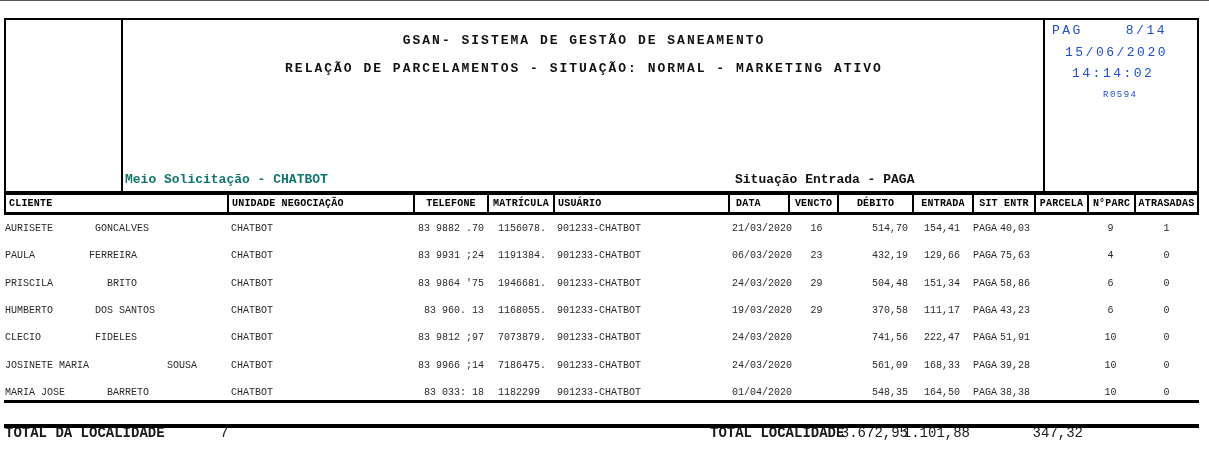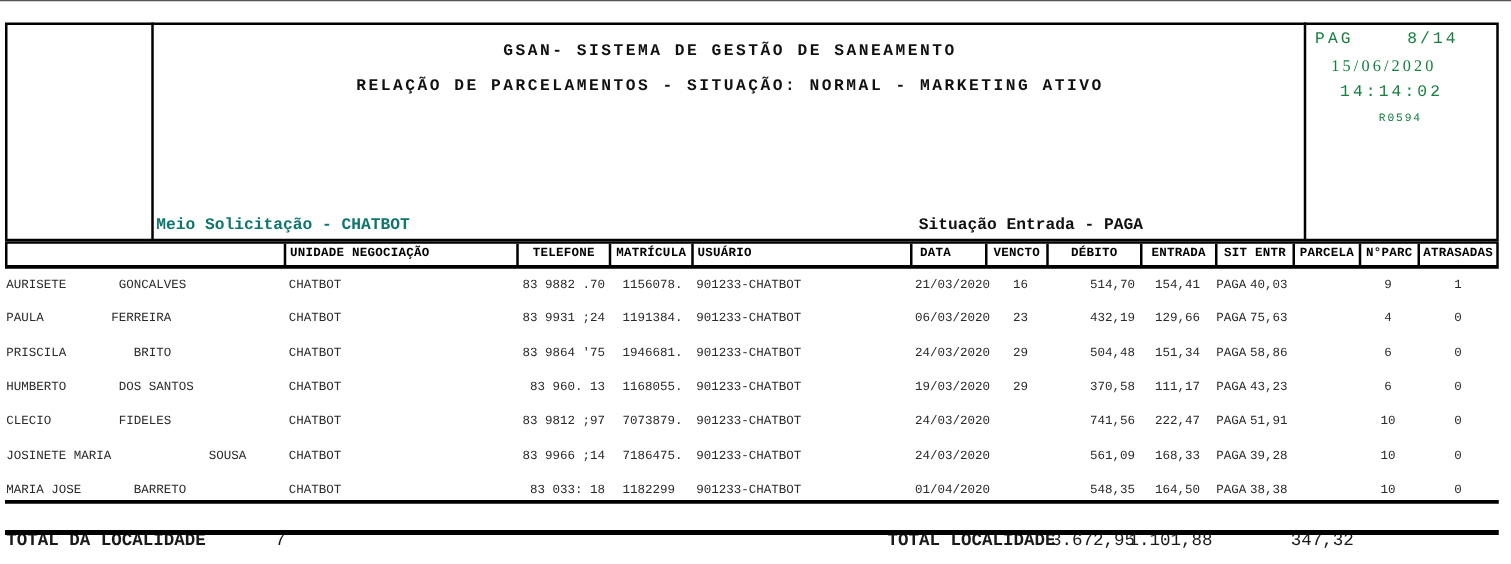"PAG" .rb { color: #15803d -> #1d4ed8 }
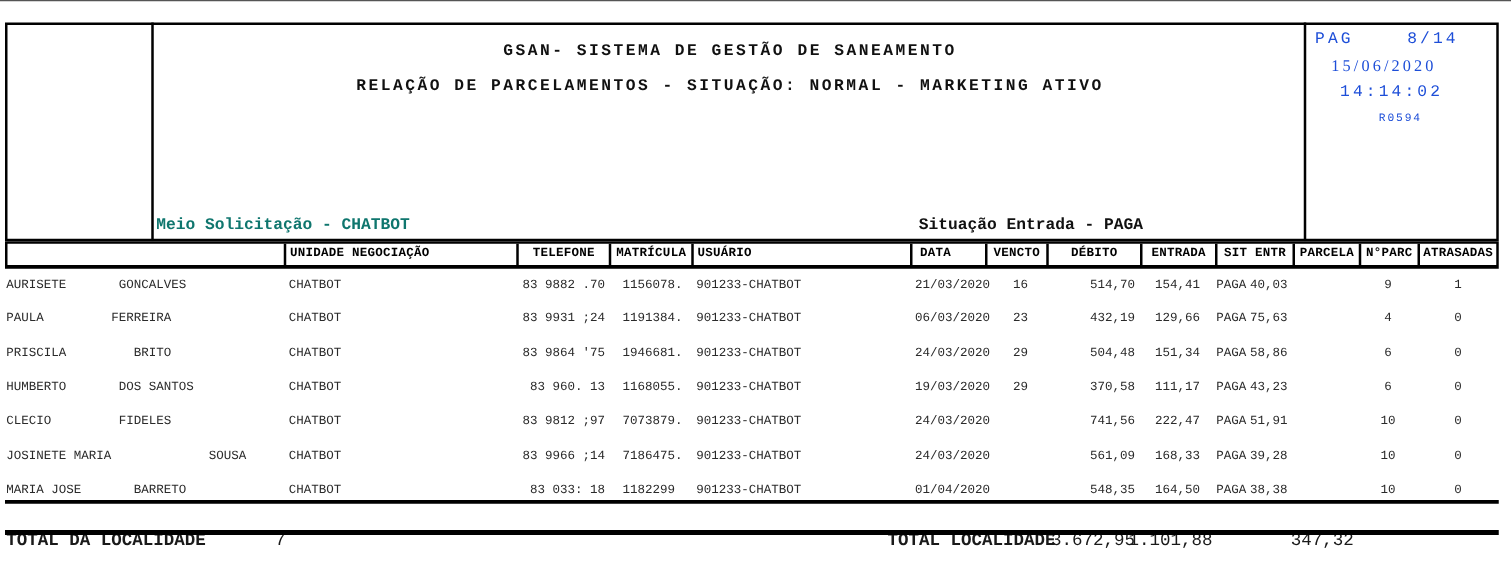"15/06/2020" div.rb { font-family: Liberation Serif, serif -> none }
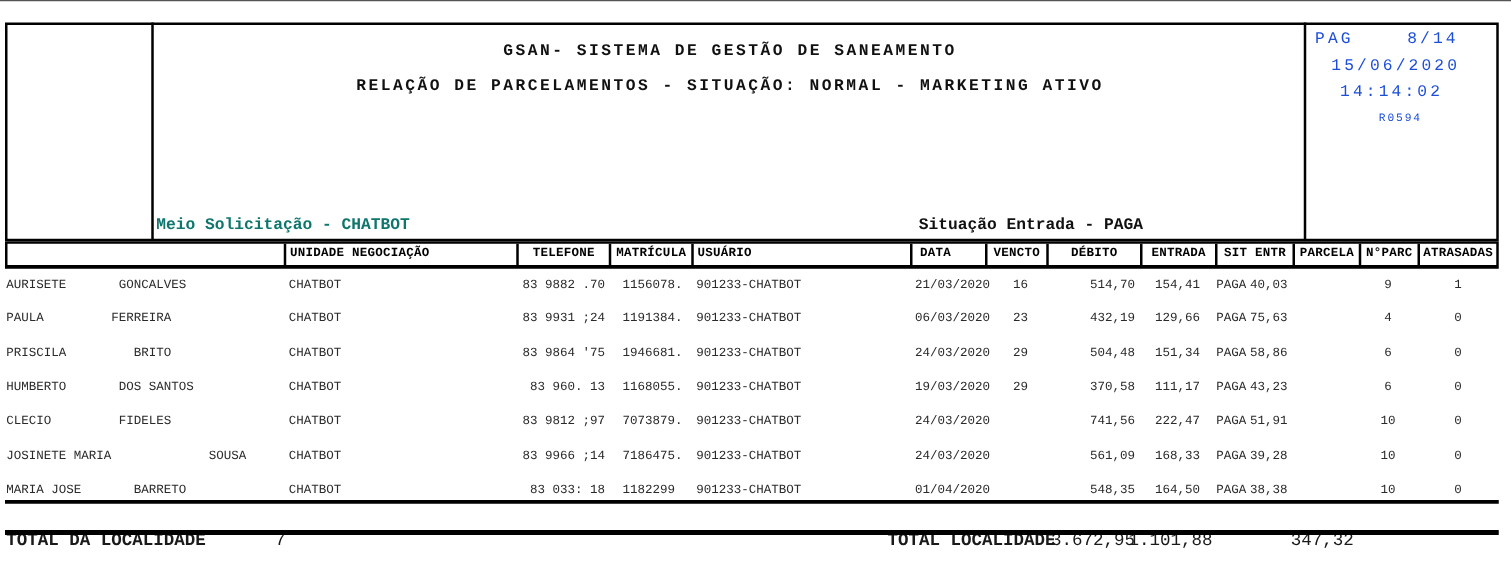"CLIENTE" div.hcell { html: none -> <div>CLIENTE</div> }
